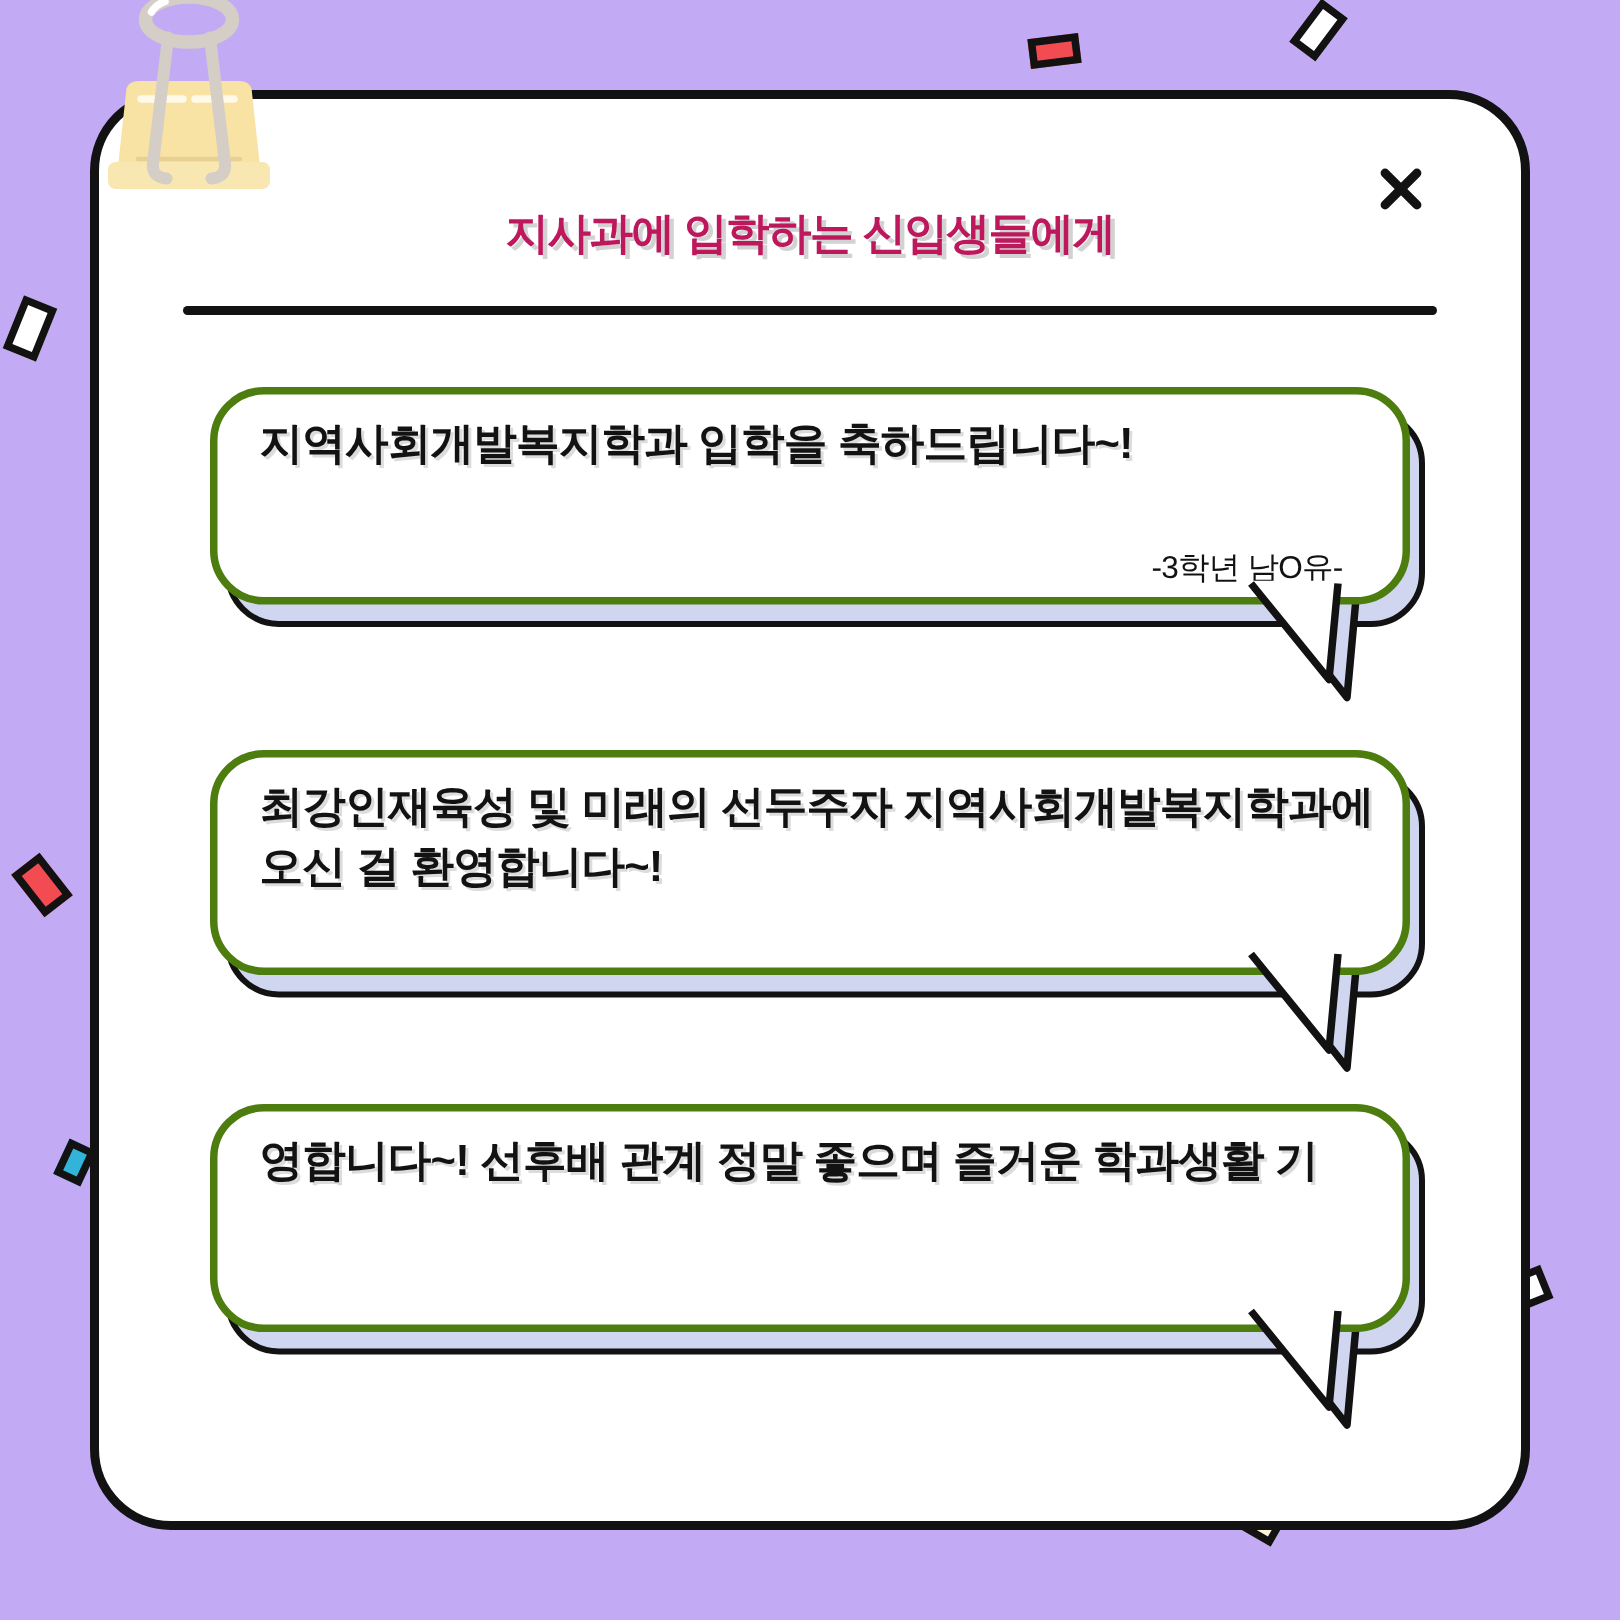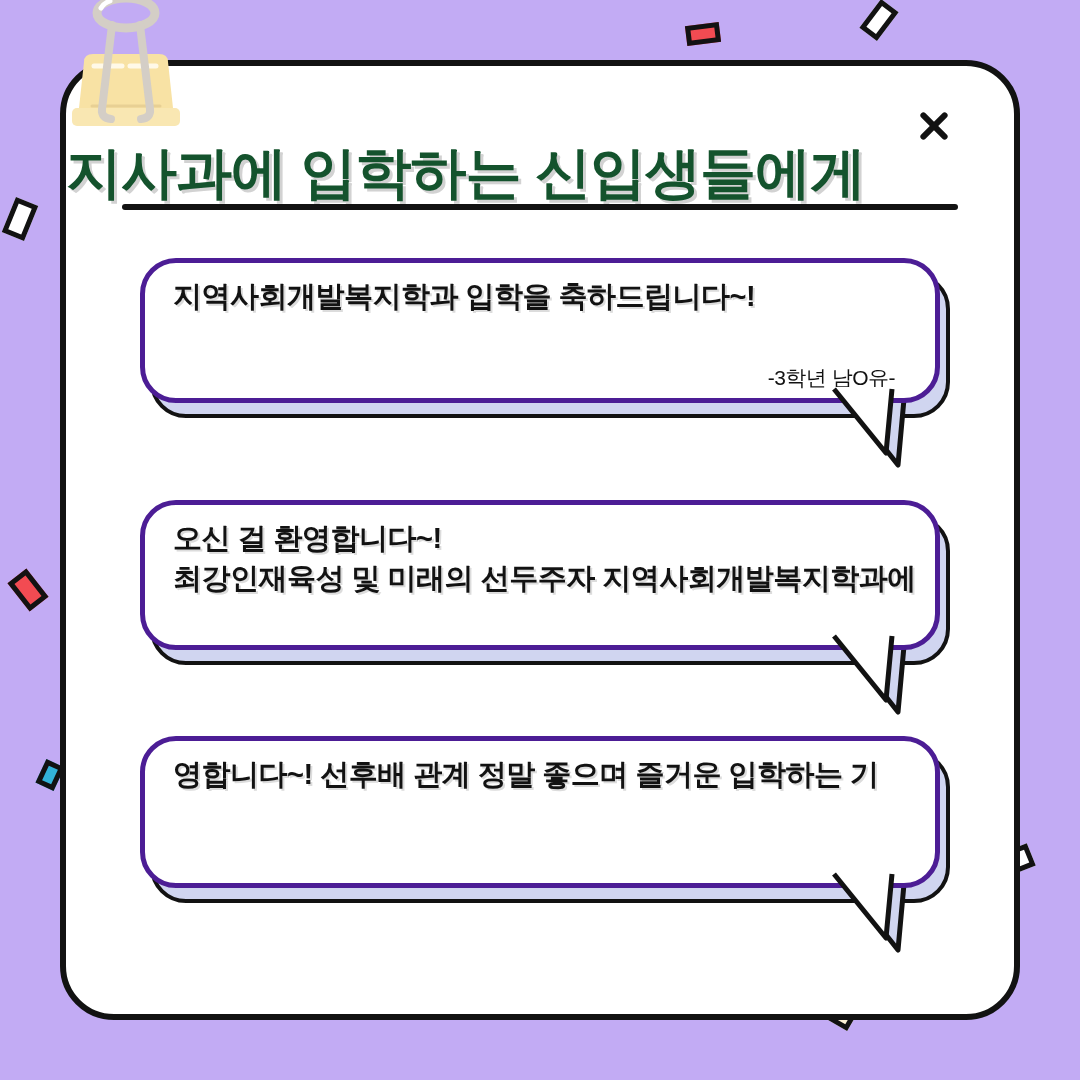"지사과에 입학하는 신입생들에게" .title { color: #14532d -> #be185d; font-size: 56px -> 29px; text-align: left -> center }
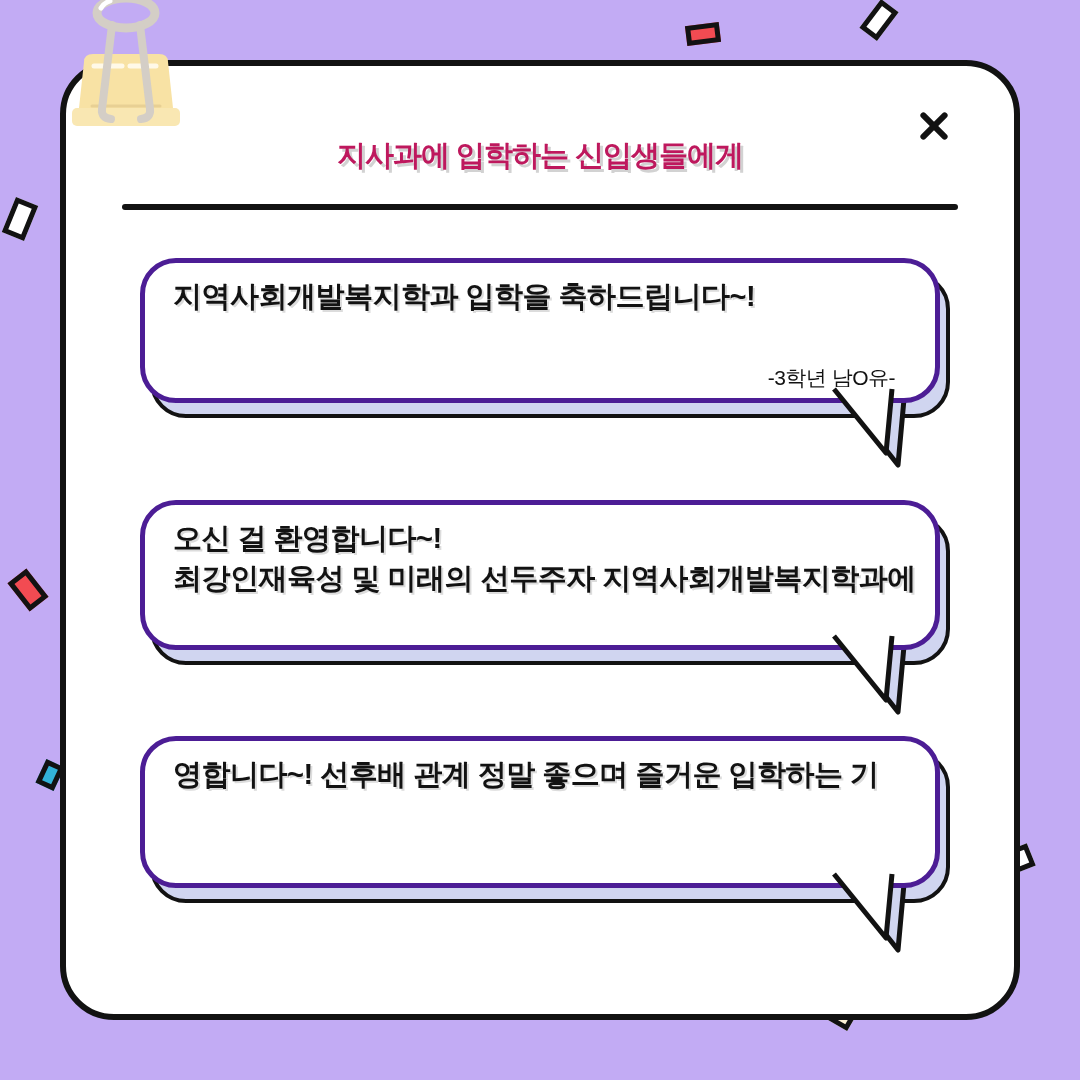"지역사회개발복지학과 입학을 축하드립니다~!" .bubble .main { border: 5px solid #4c1d95 -> 5px solid #4d7c0f }
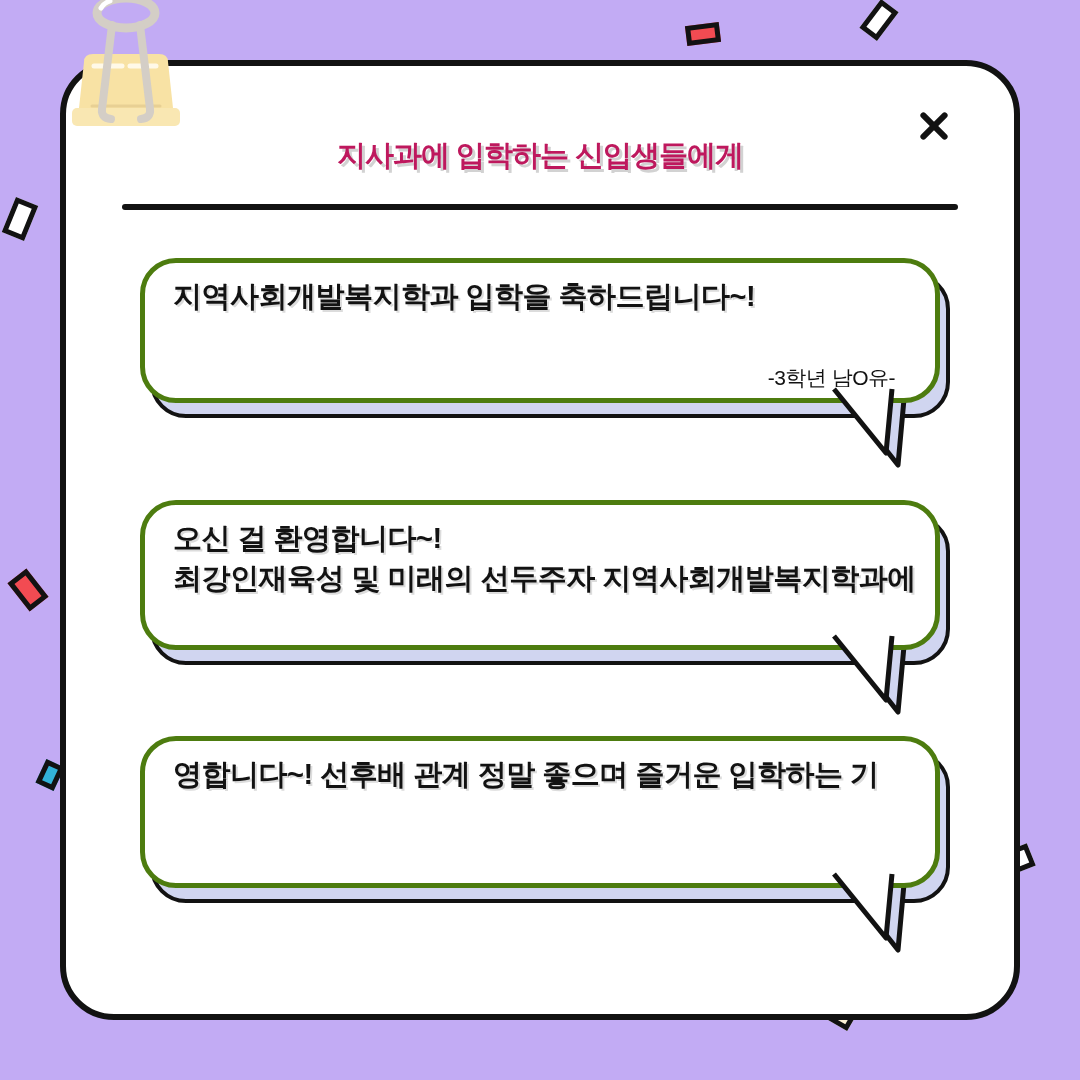"오신 걸 환영합니다~!" div.line { order: before "최강인재육성 및 미래의 선두주자 지역사회개발복지학과에" -> after "최강인재육성 및 미래의 선두주자 지역사회개발복지학과에" }
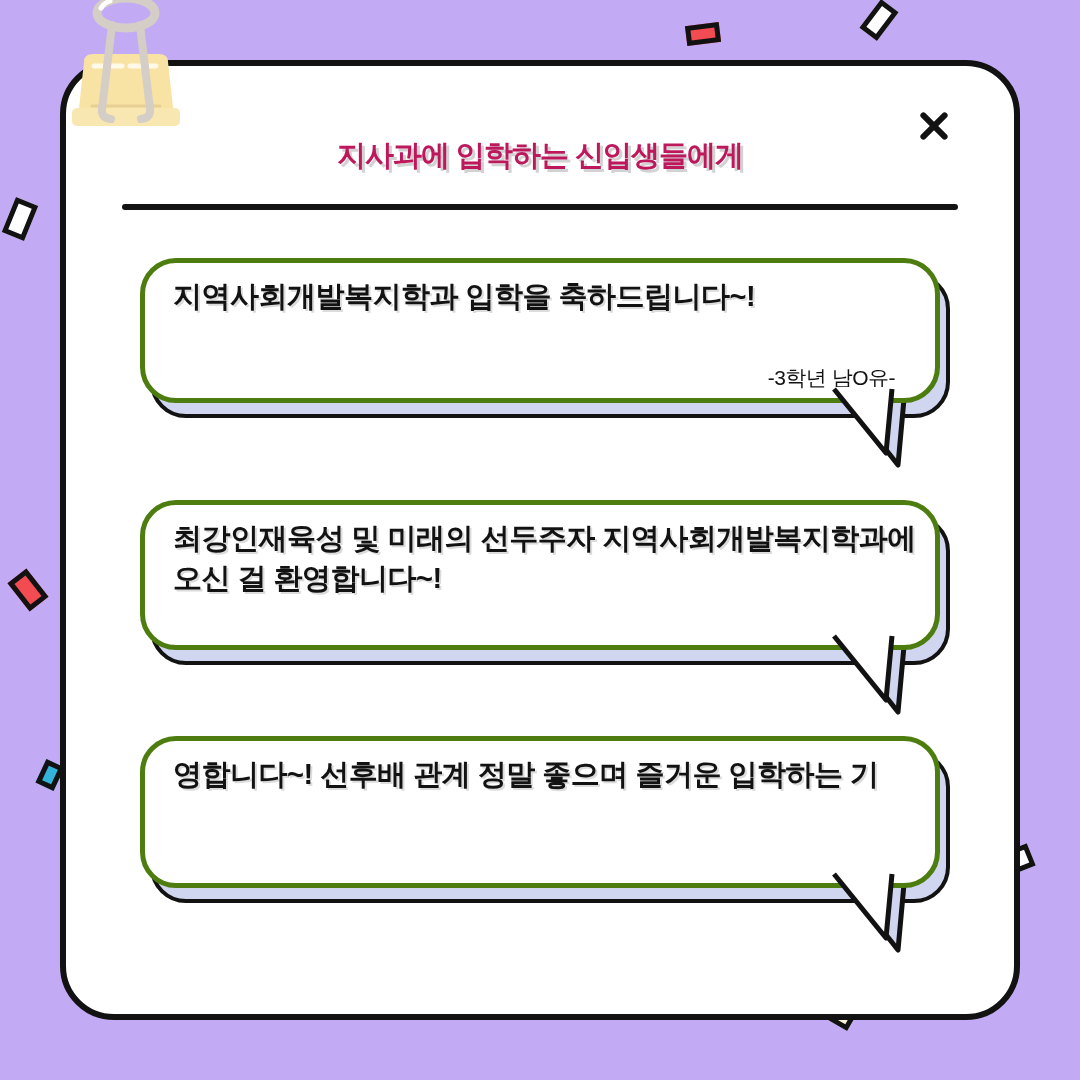"영합니다~! 선후배 관계 정말 좋으며" div.line { text: 입학하는 -> 학과생활 }
